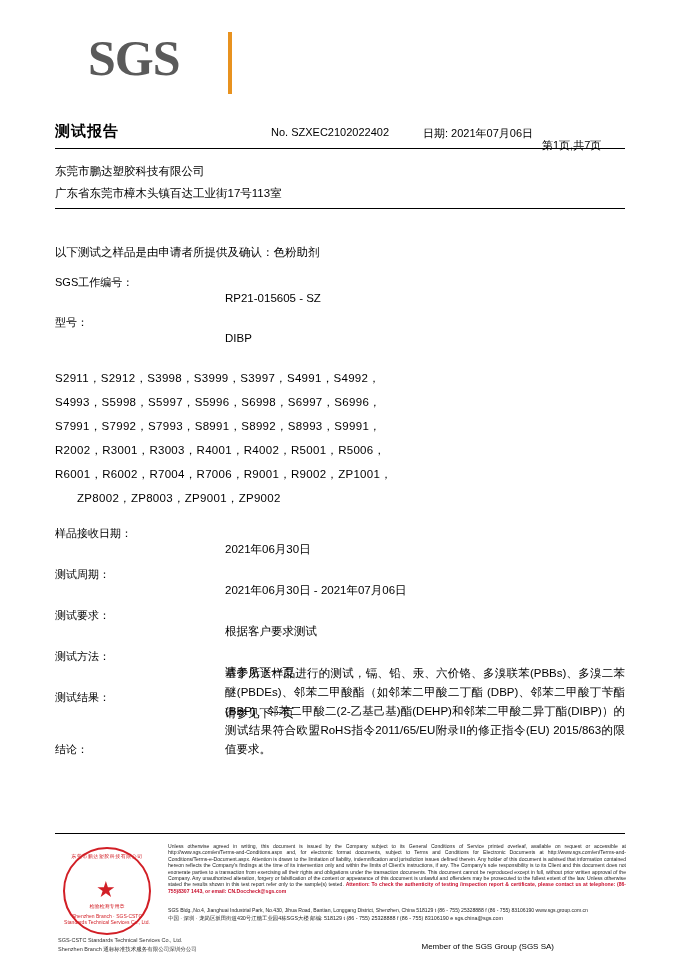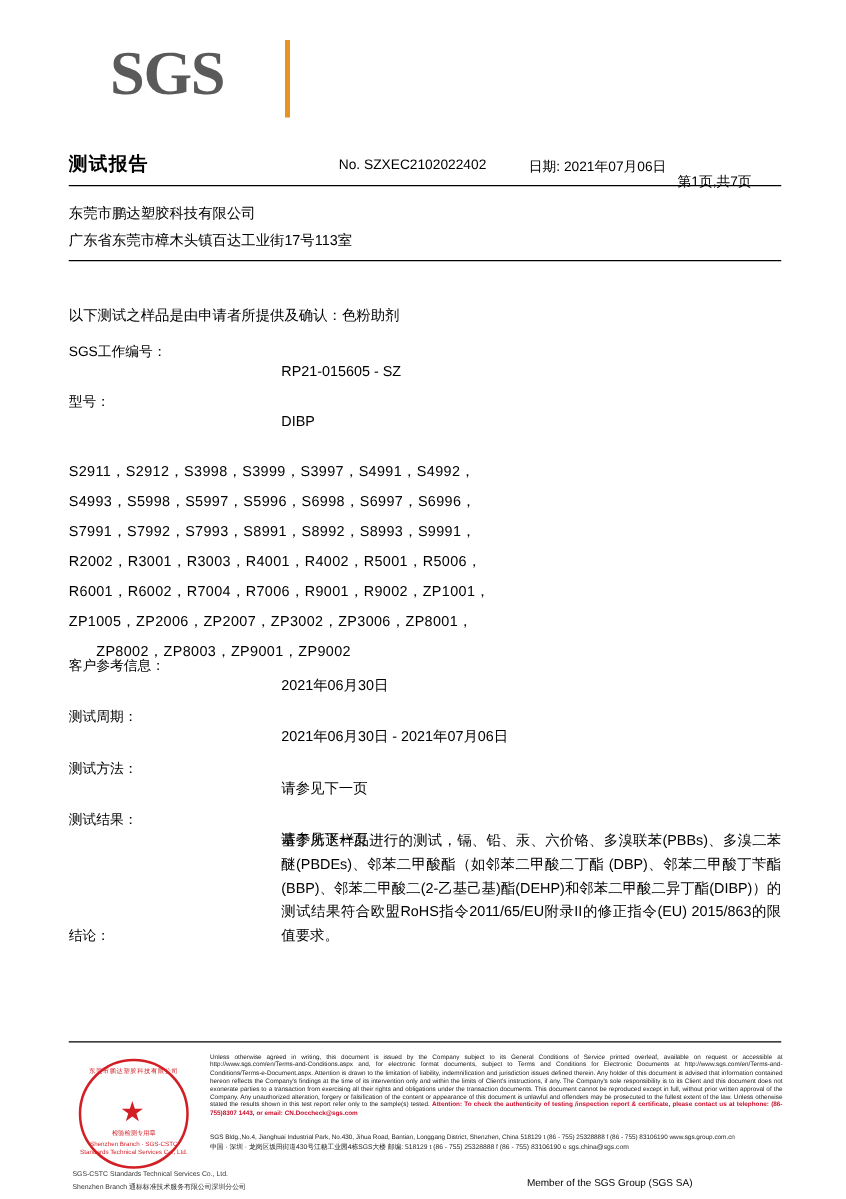"ZP1005，ZP2006，ZP2007，ZP3002，ZP3006，ZP800" div.ref-line { html: <div>ZP1005，ZP2006，ZP2007，ZP3002，ZP3006，ZP8001，</div> -> none }
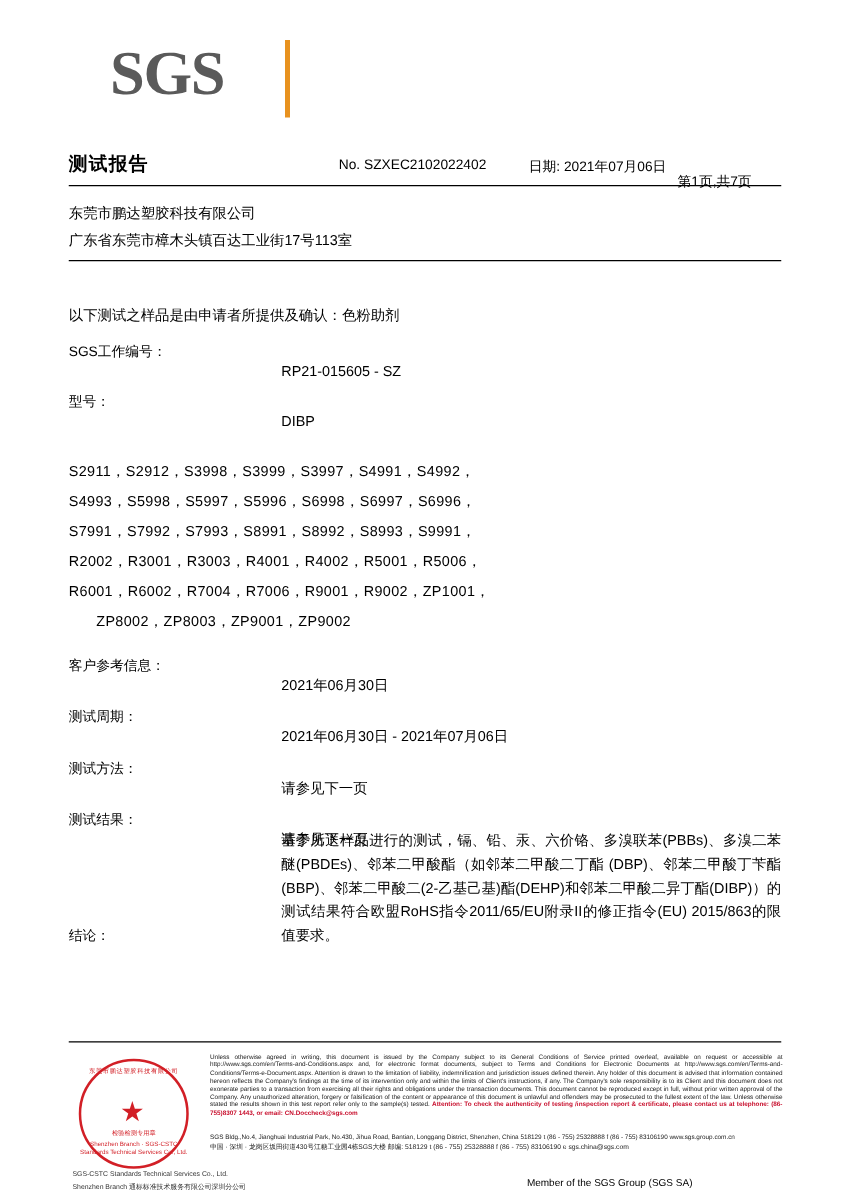"客户参考信息：" div.field-label { text: 客户参考信息 -> 样品接收日期 }
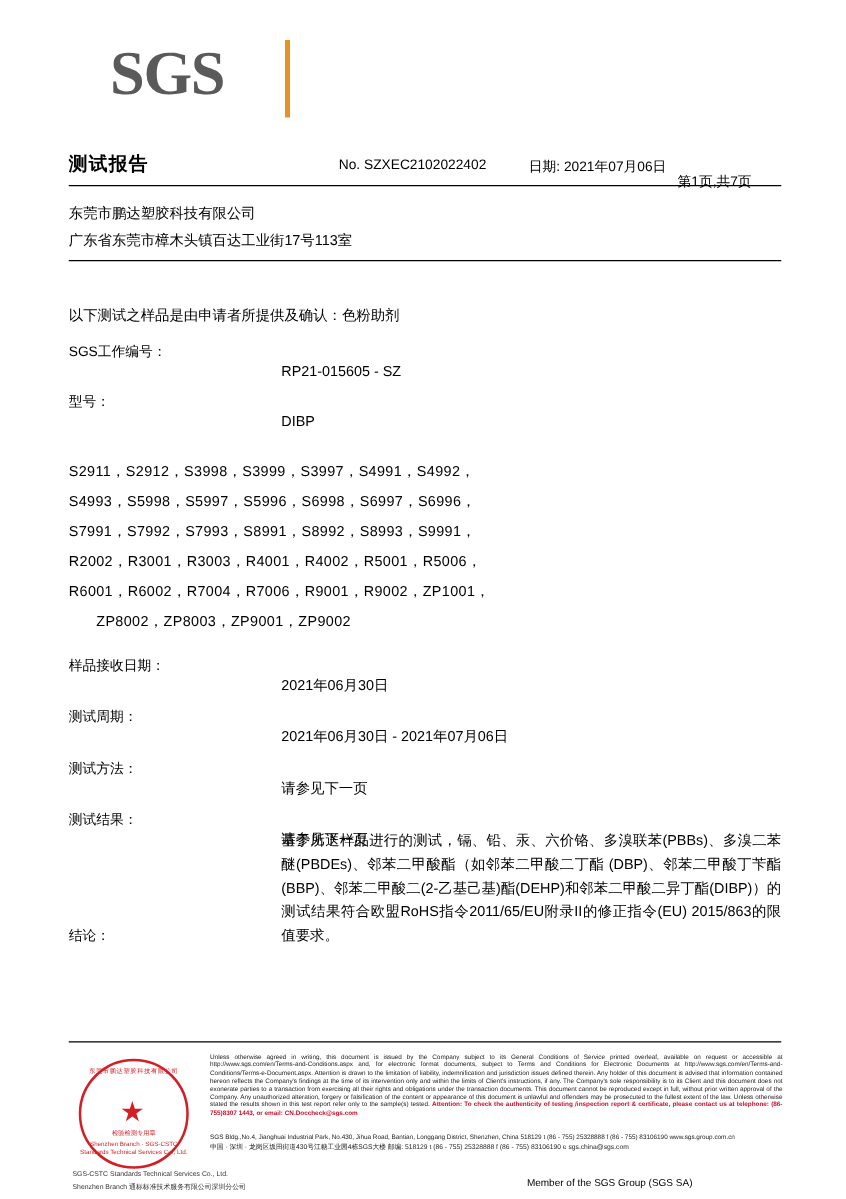"测试要求：" div.field-row { html: none -> <div> <div>测试要求：</div> <div>根据客户要求测试</div> </div> }
